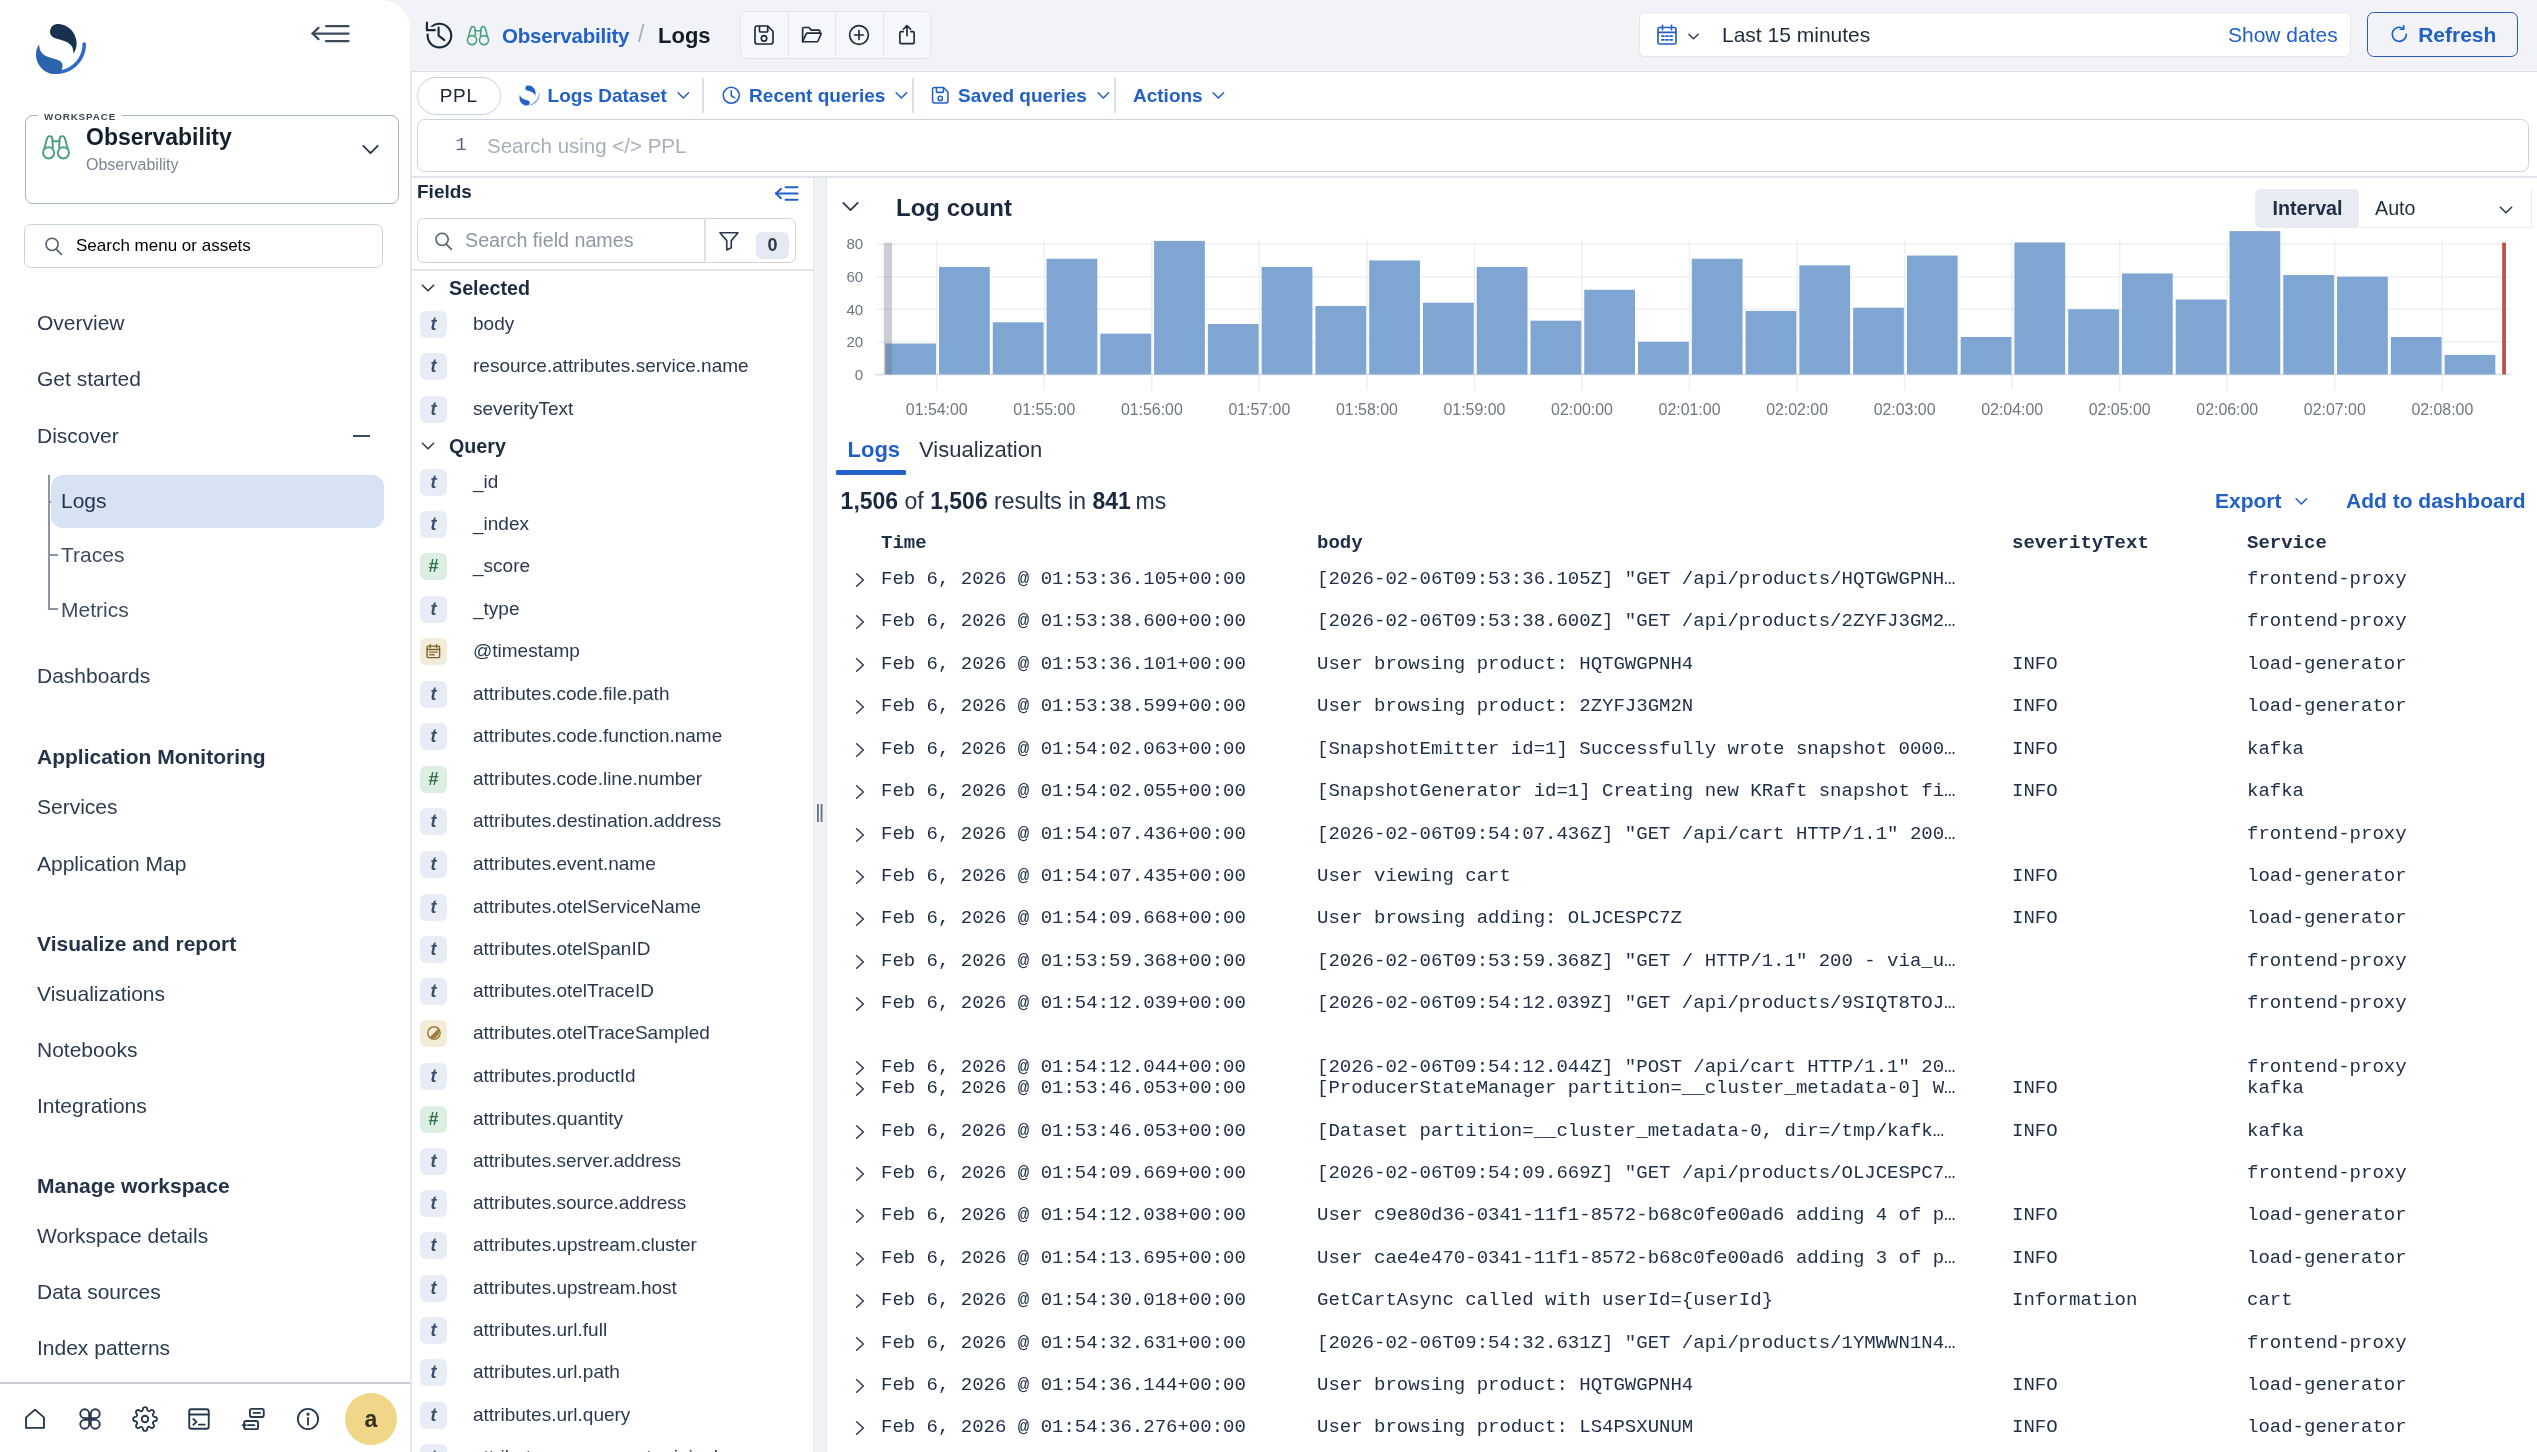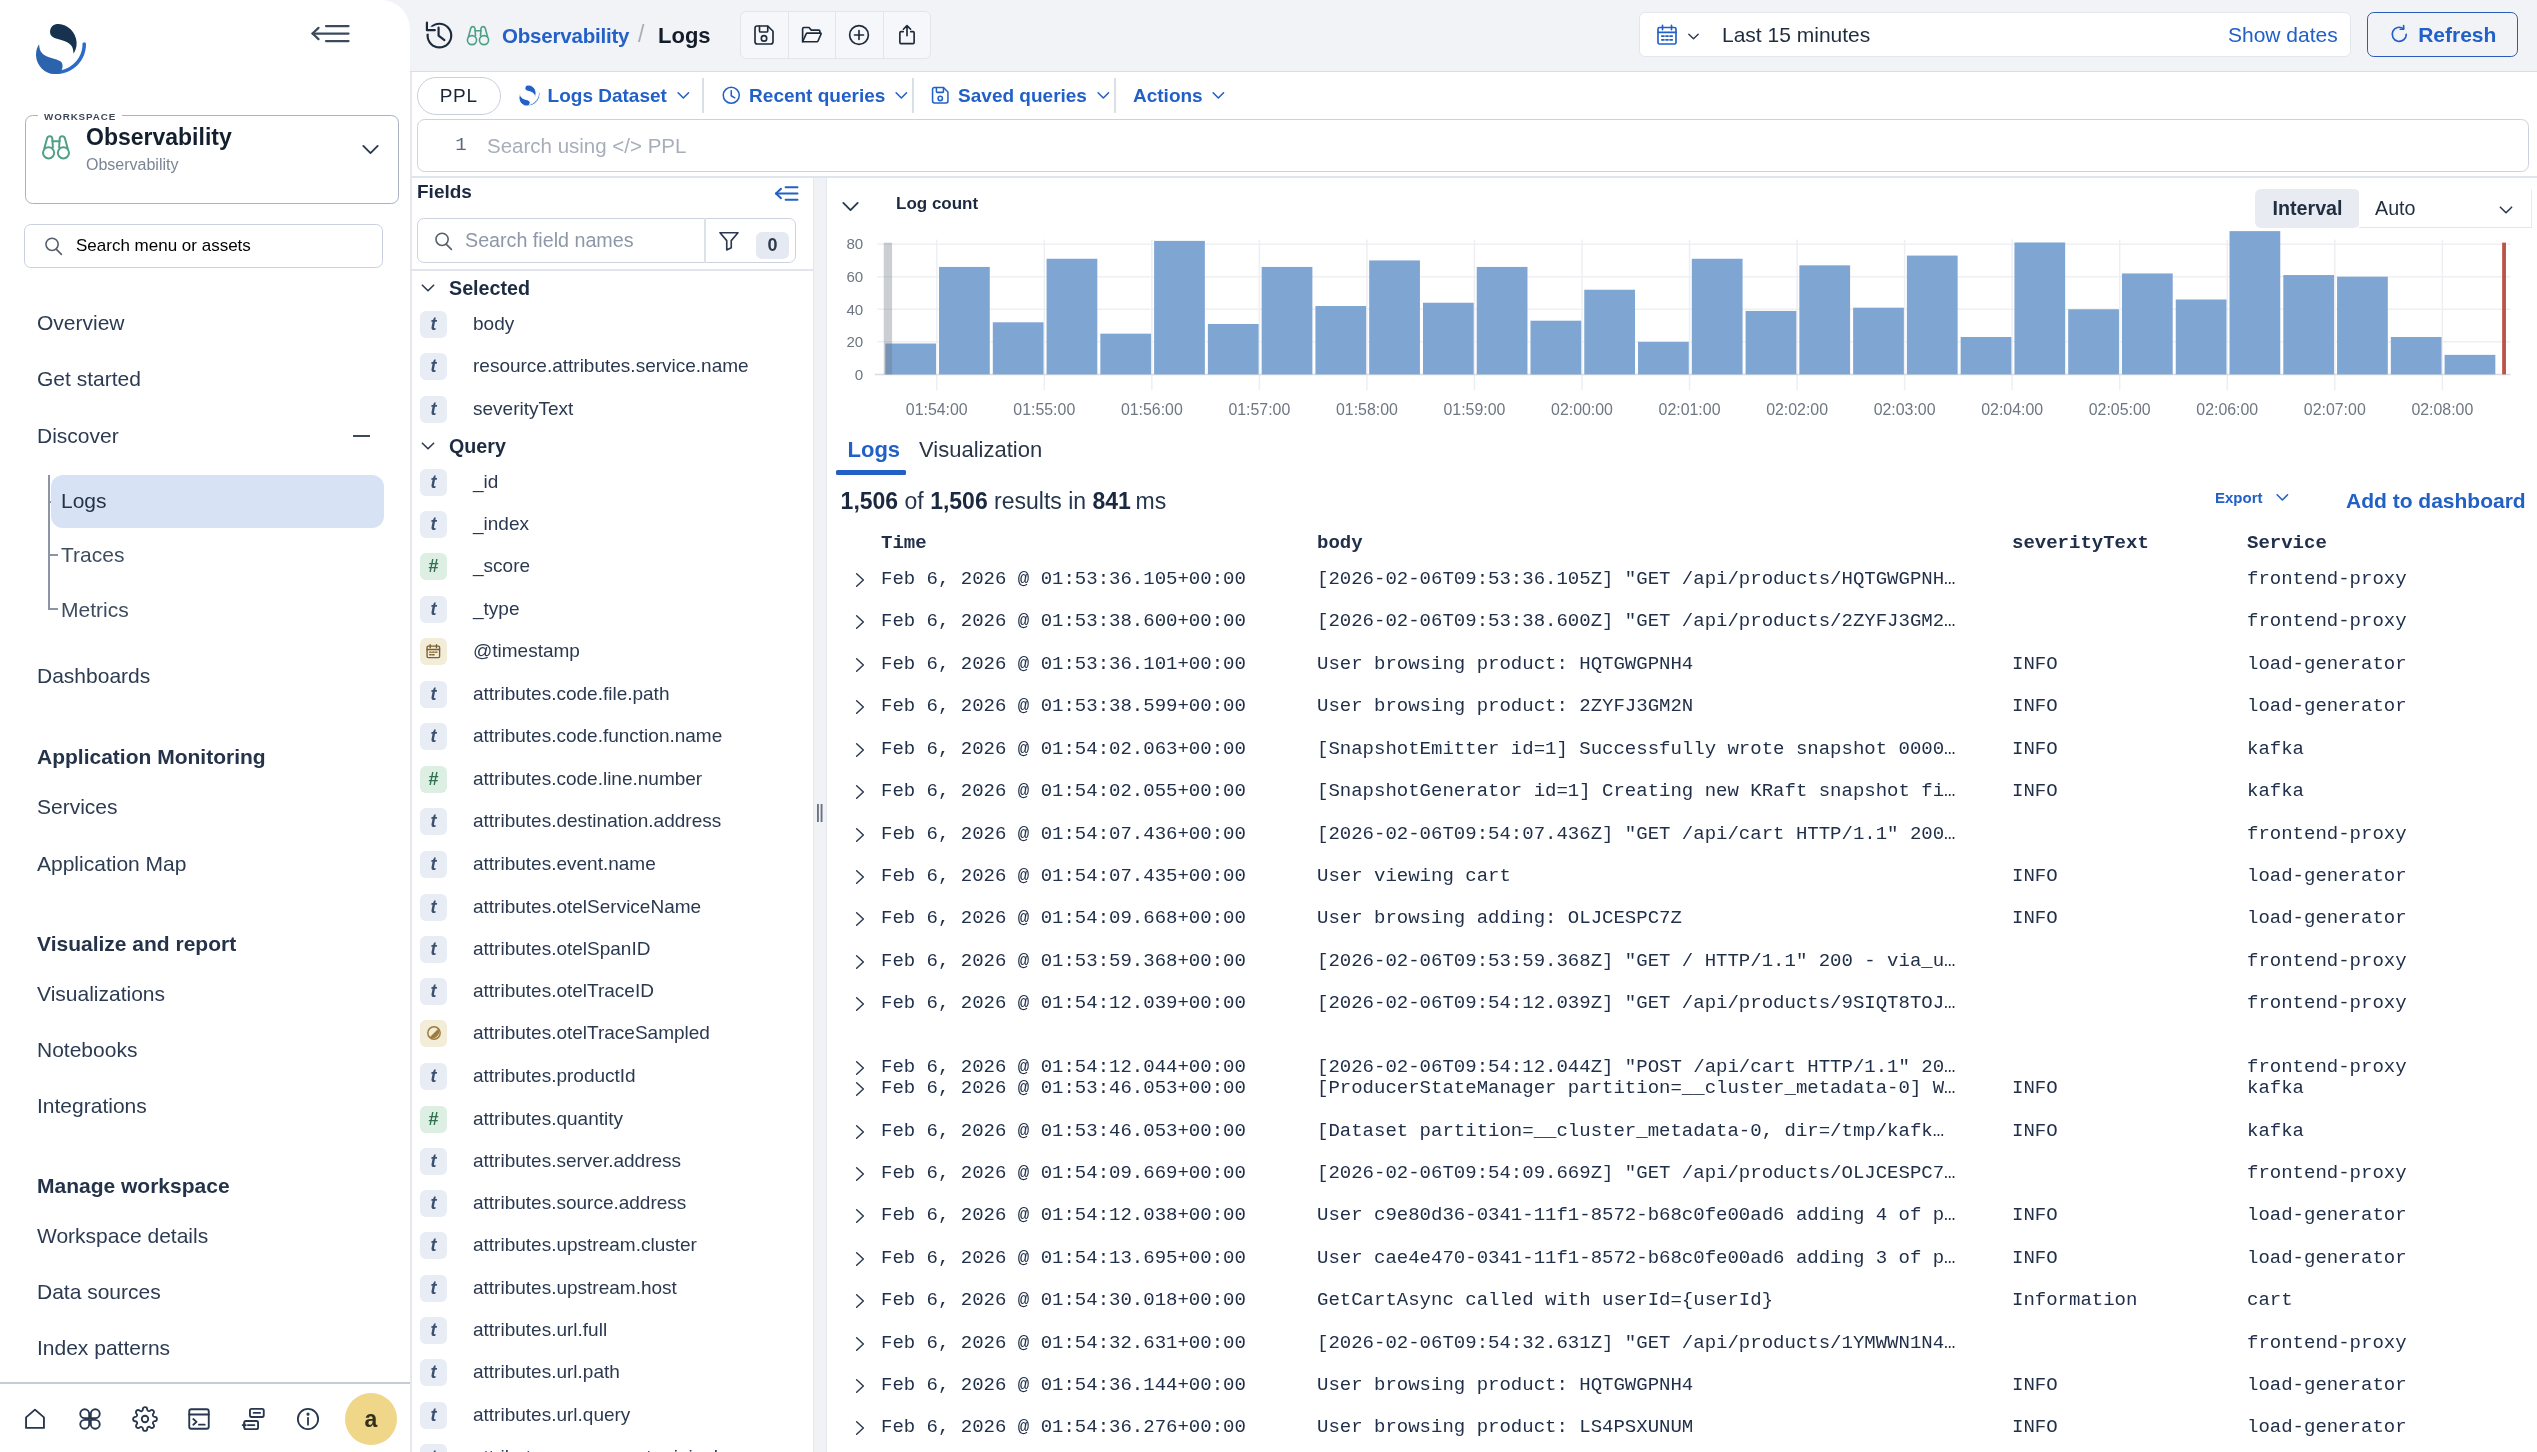"Log count" div.a { font-size: 17px -> 24px }
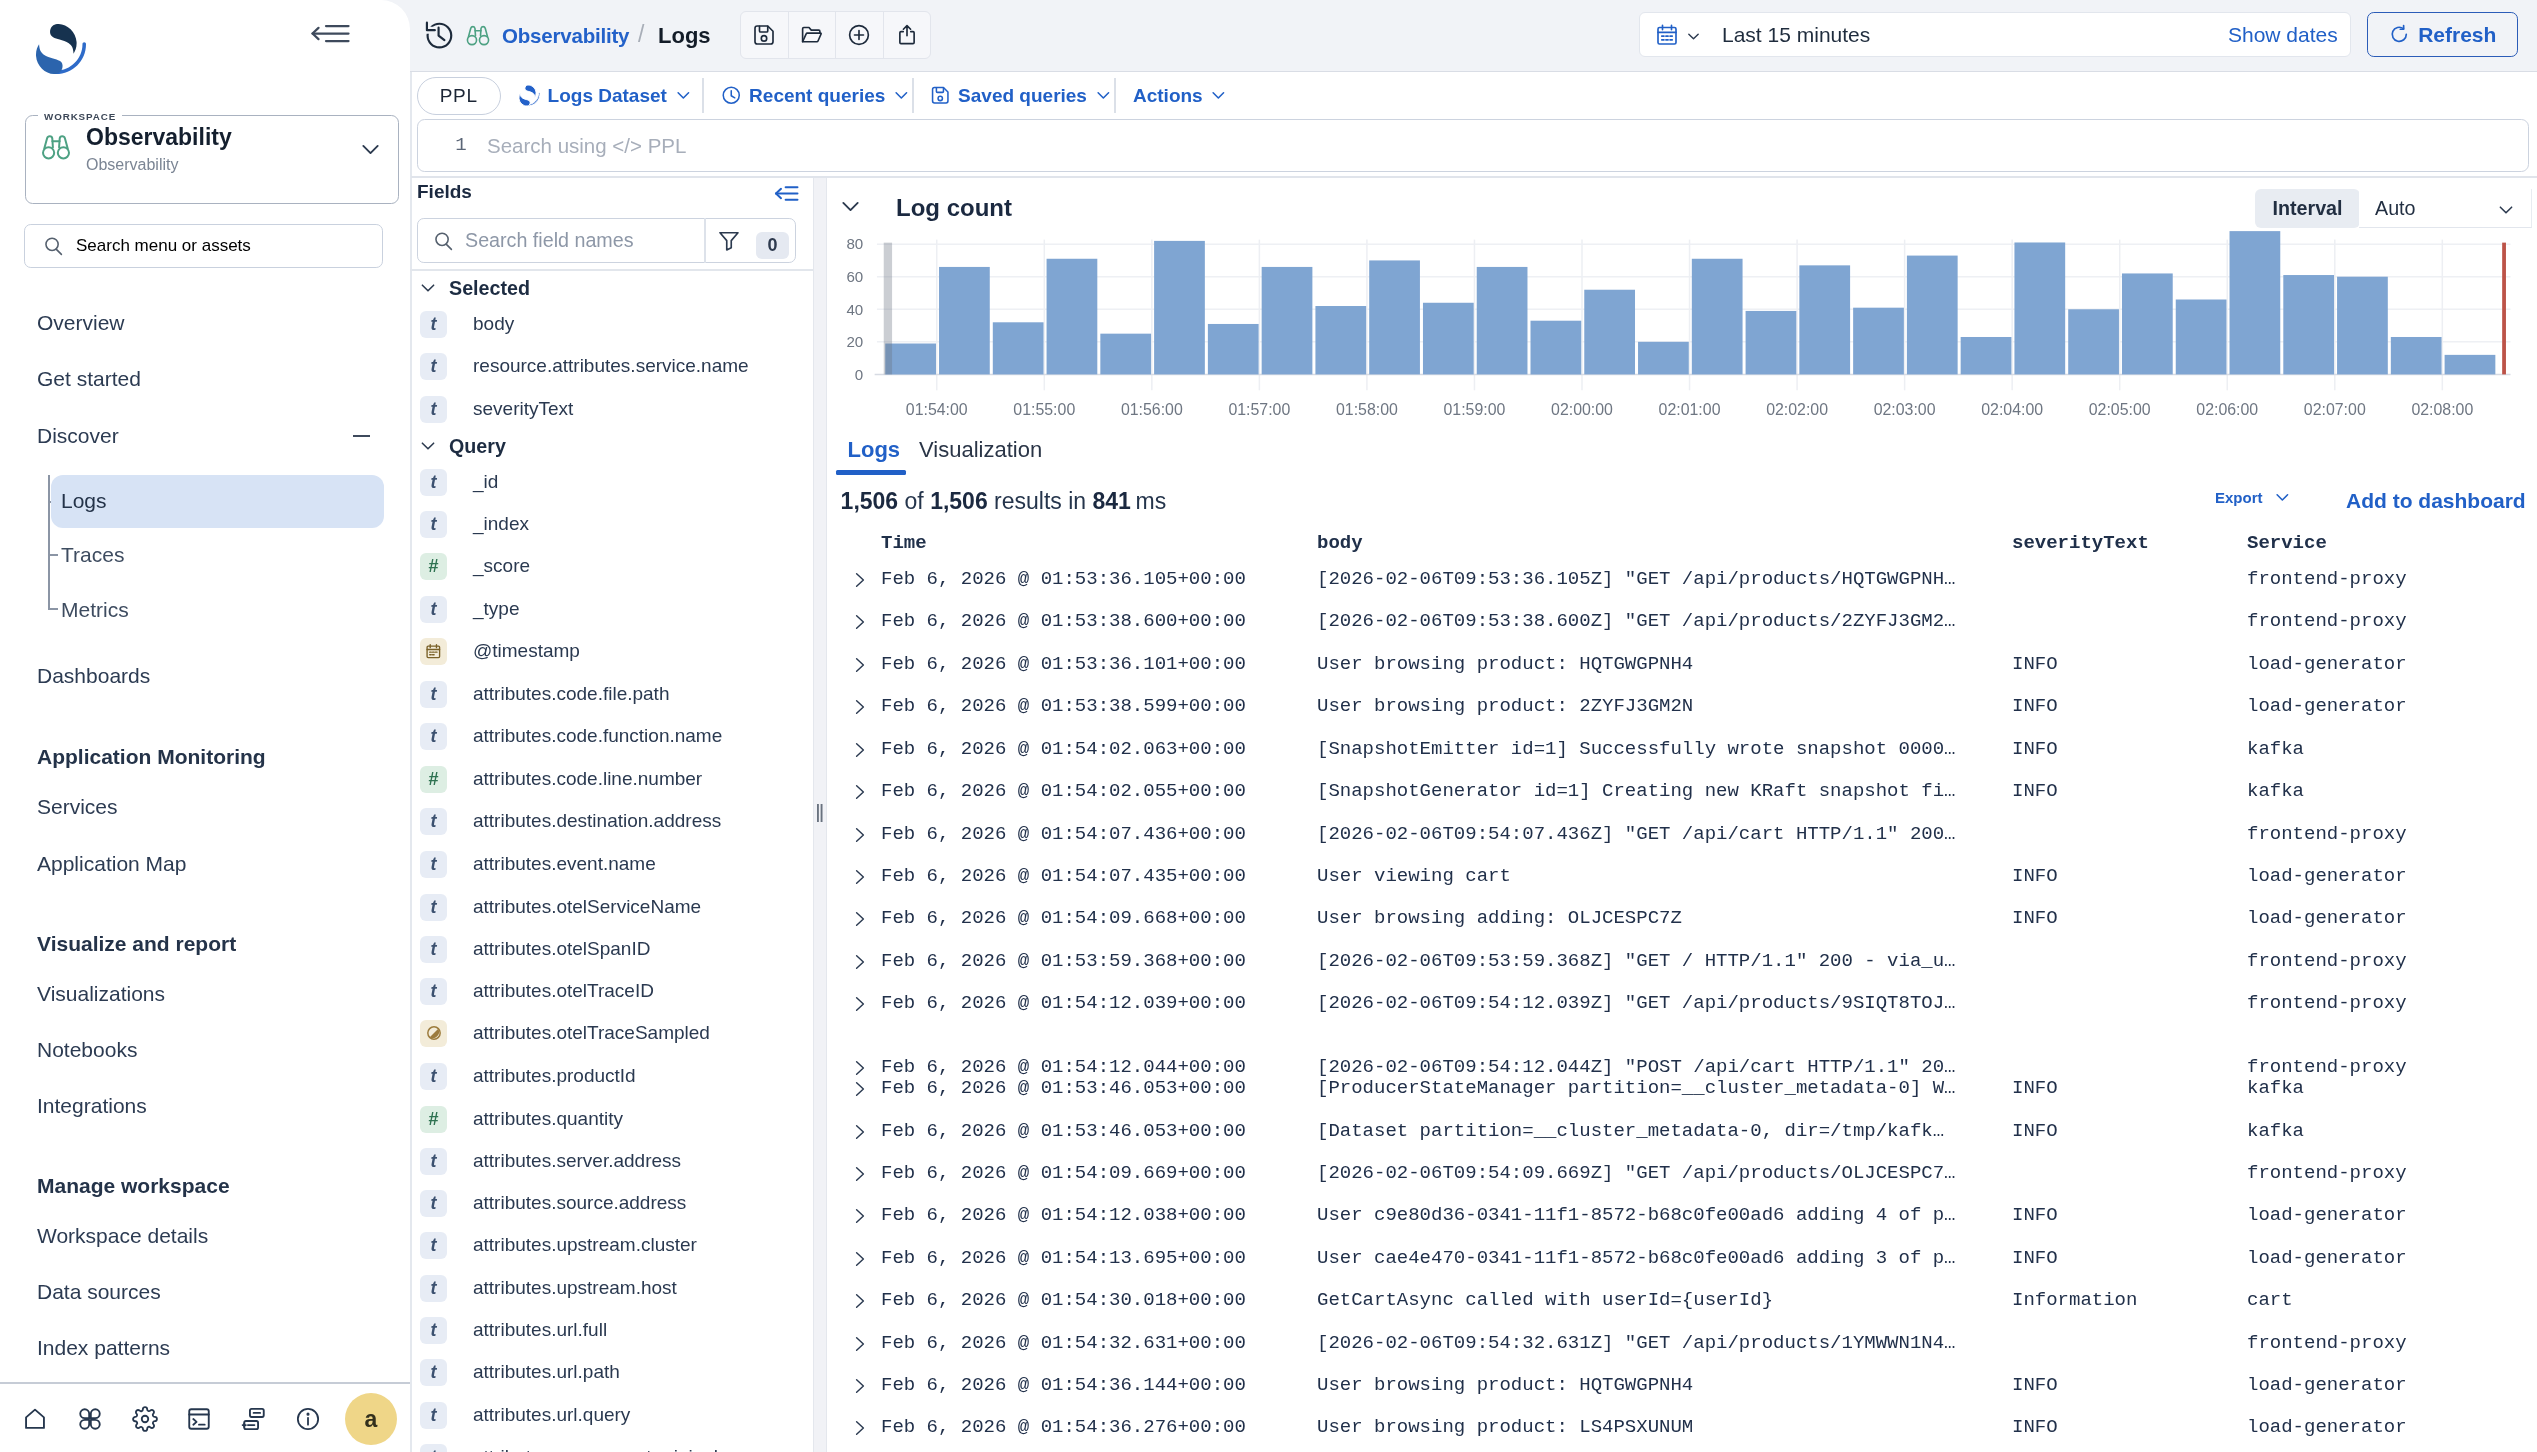"Export" div.a { font-size: 15px -> 21px }
